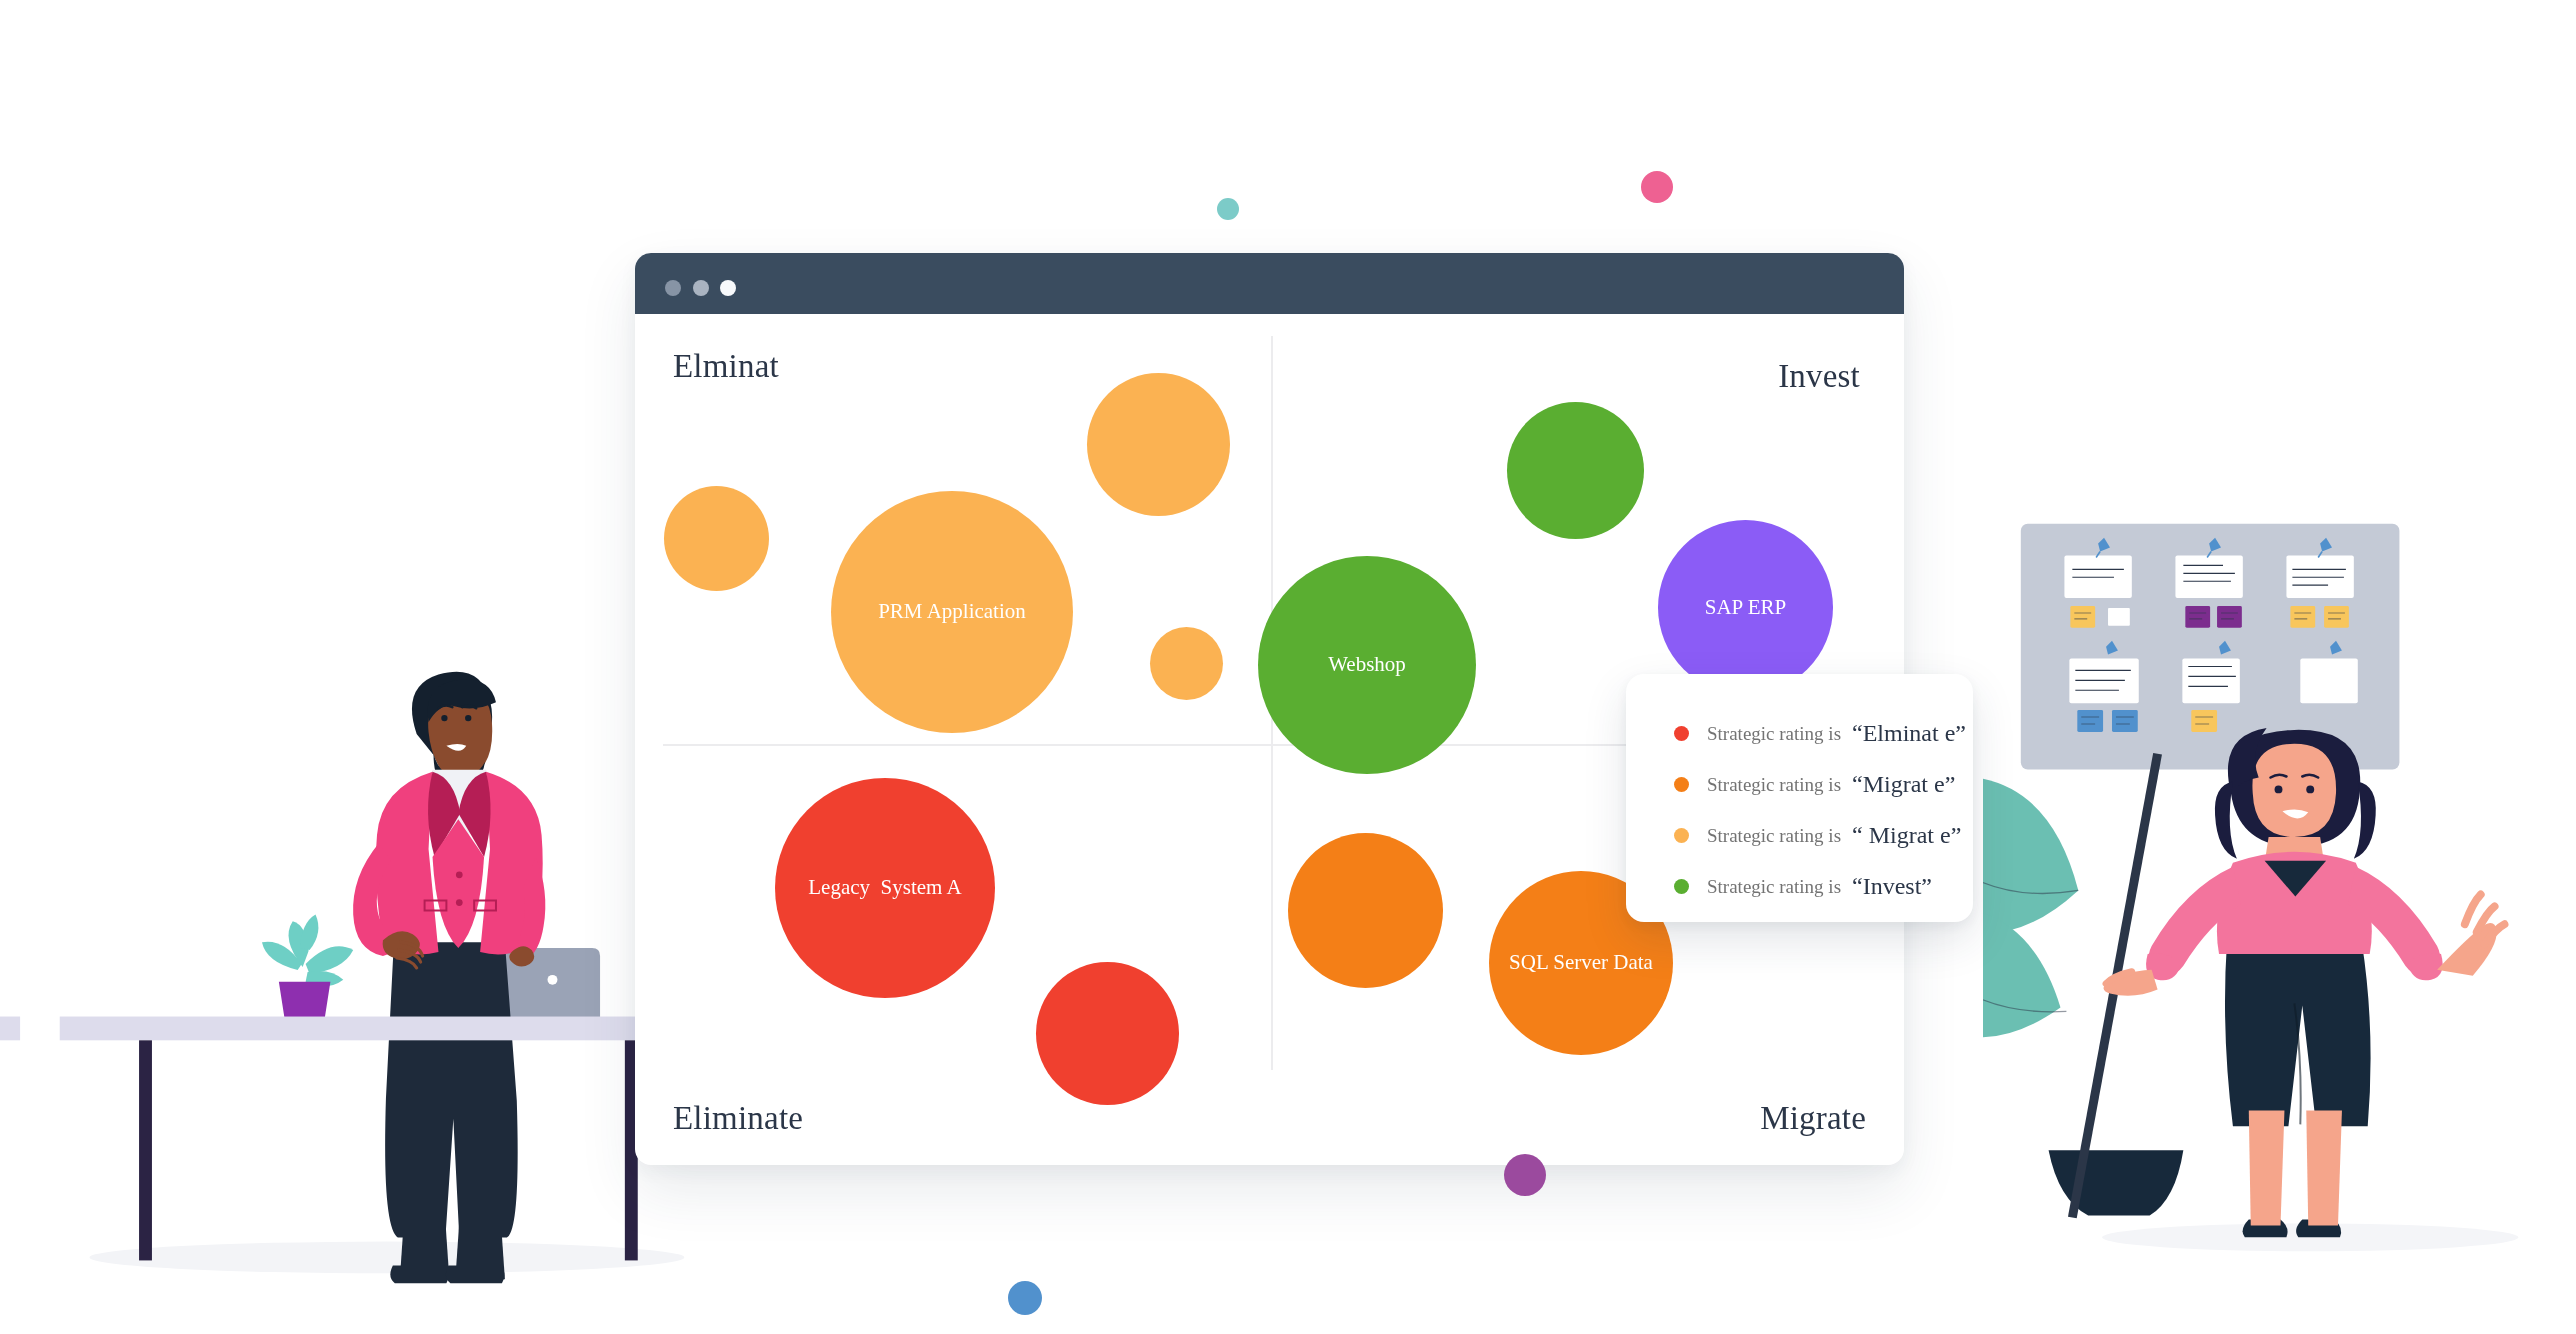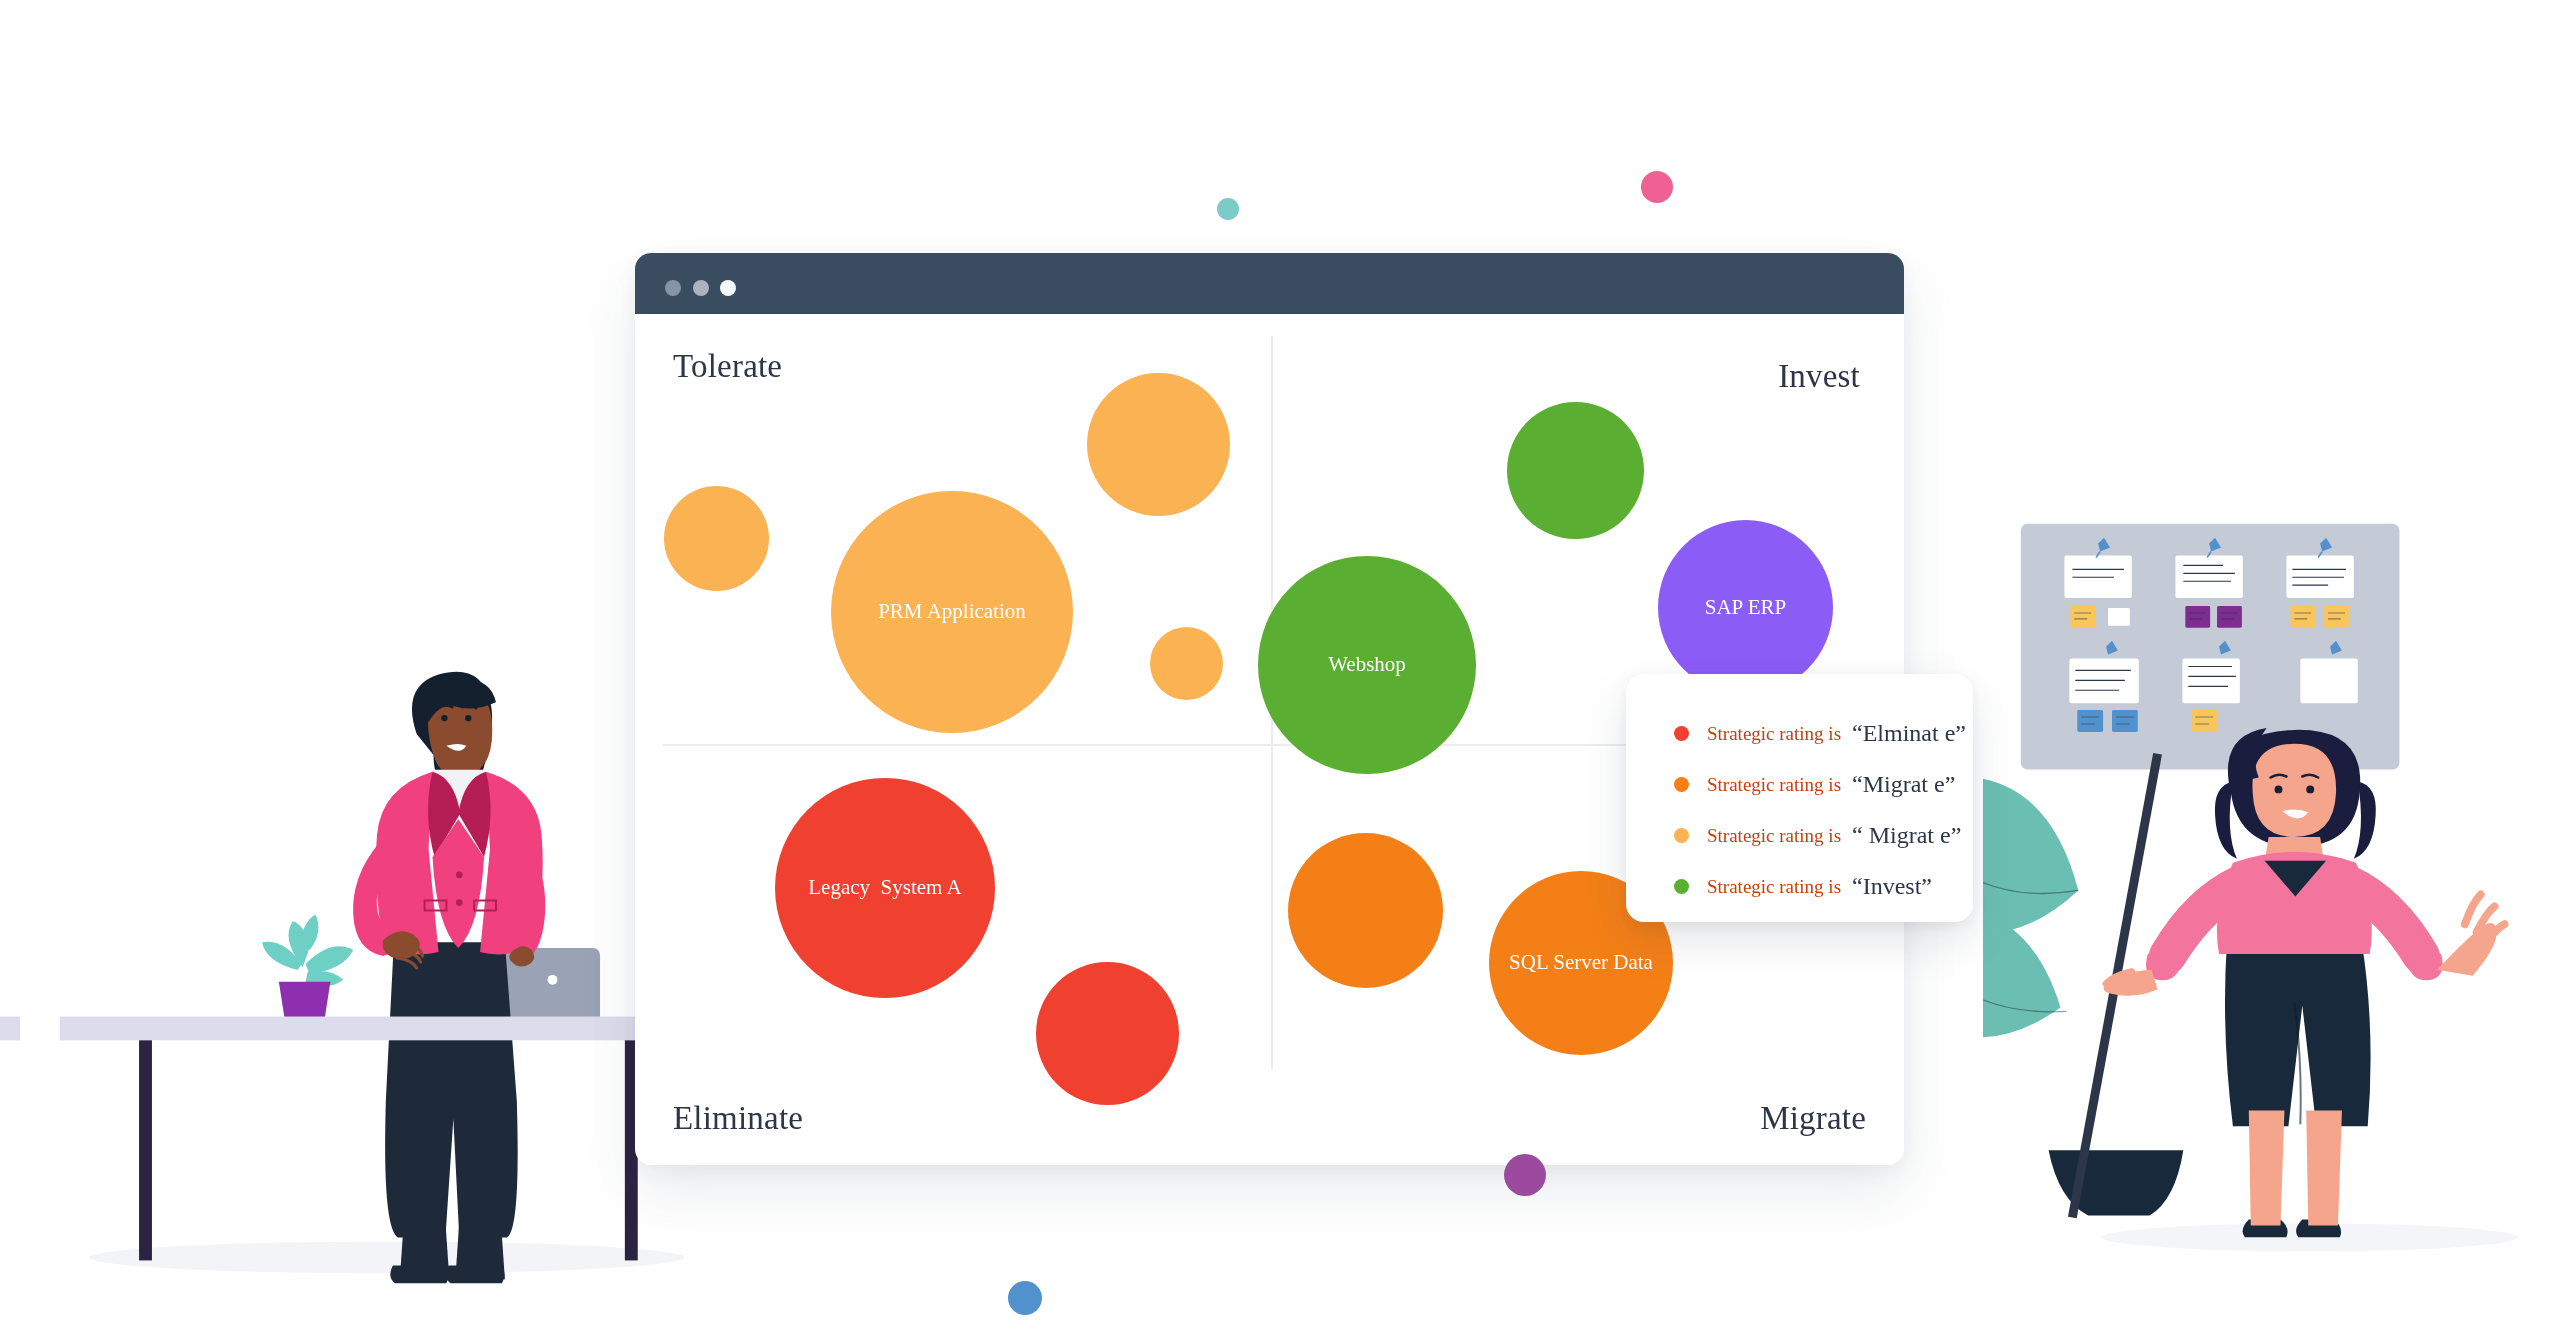"Tolerate" div.qlabel { text: Tolerate -> Elminat }
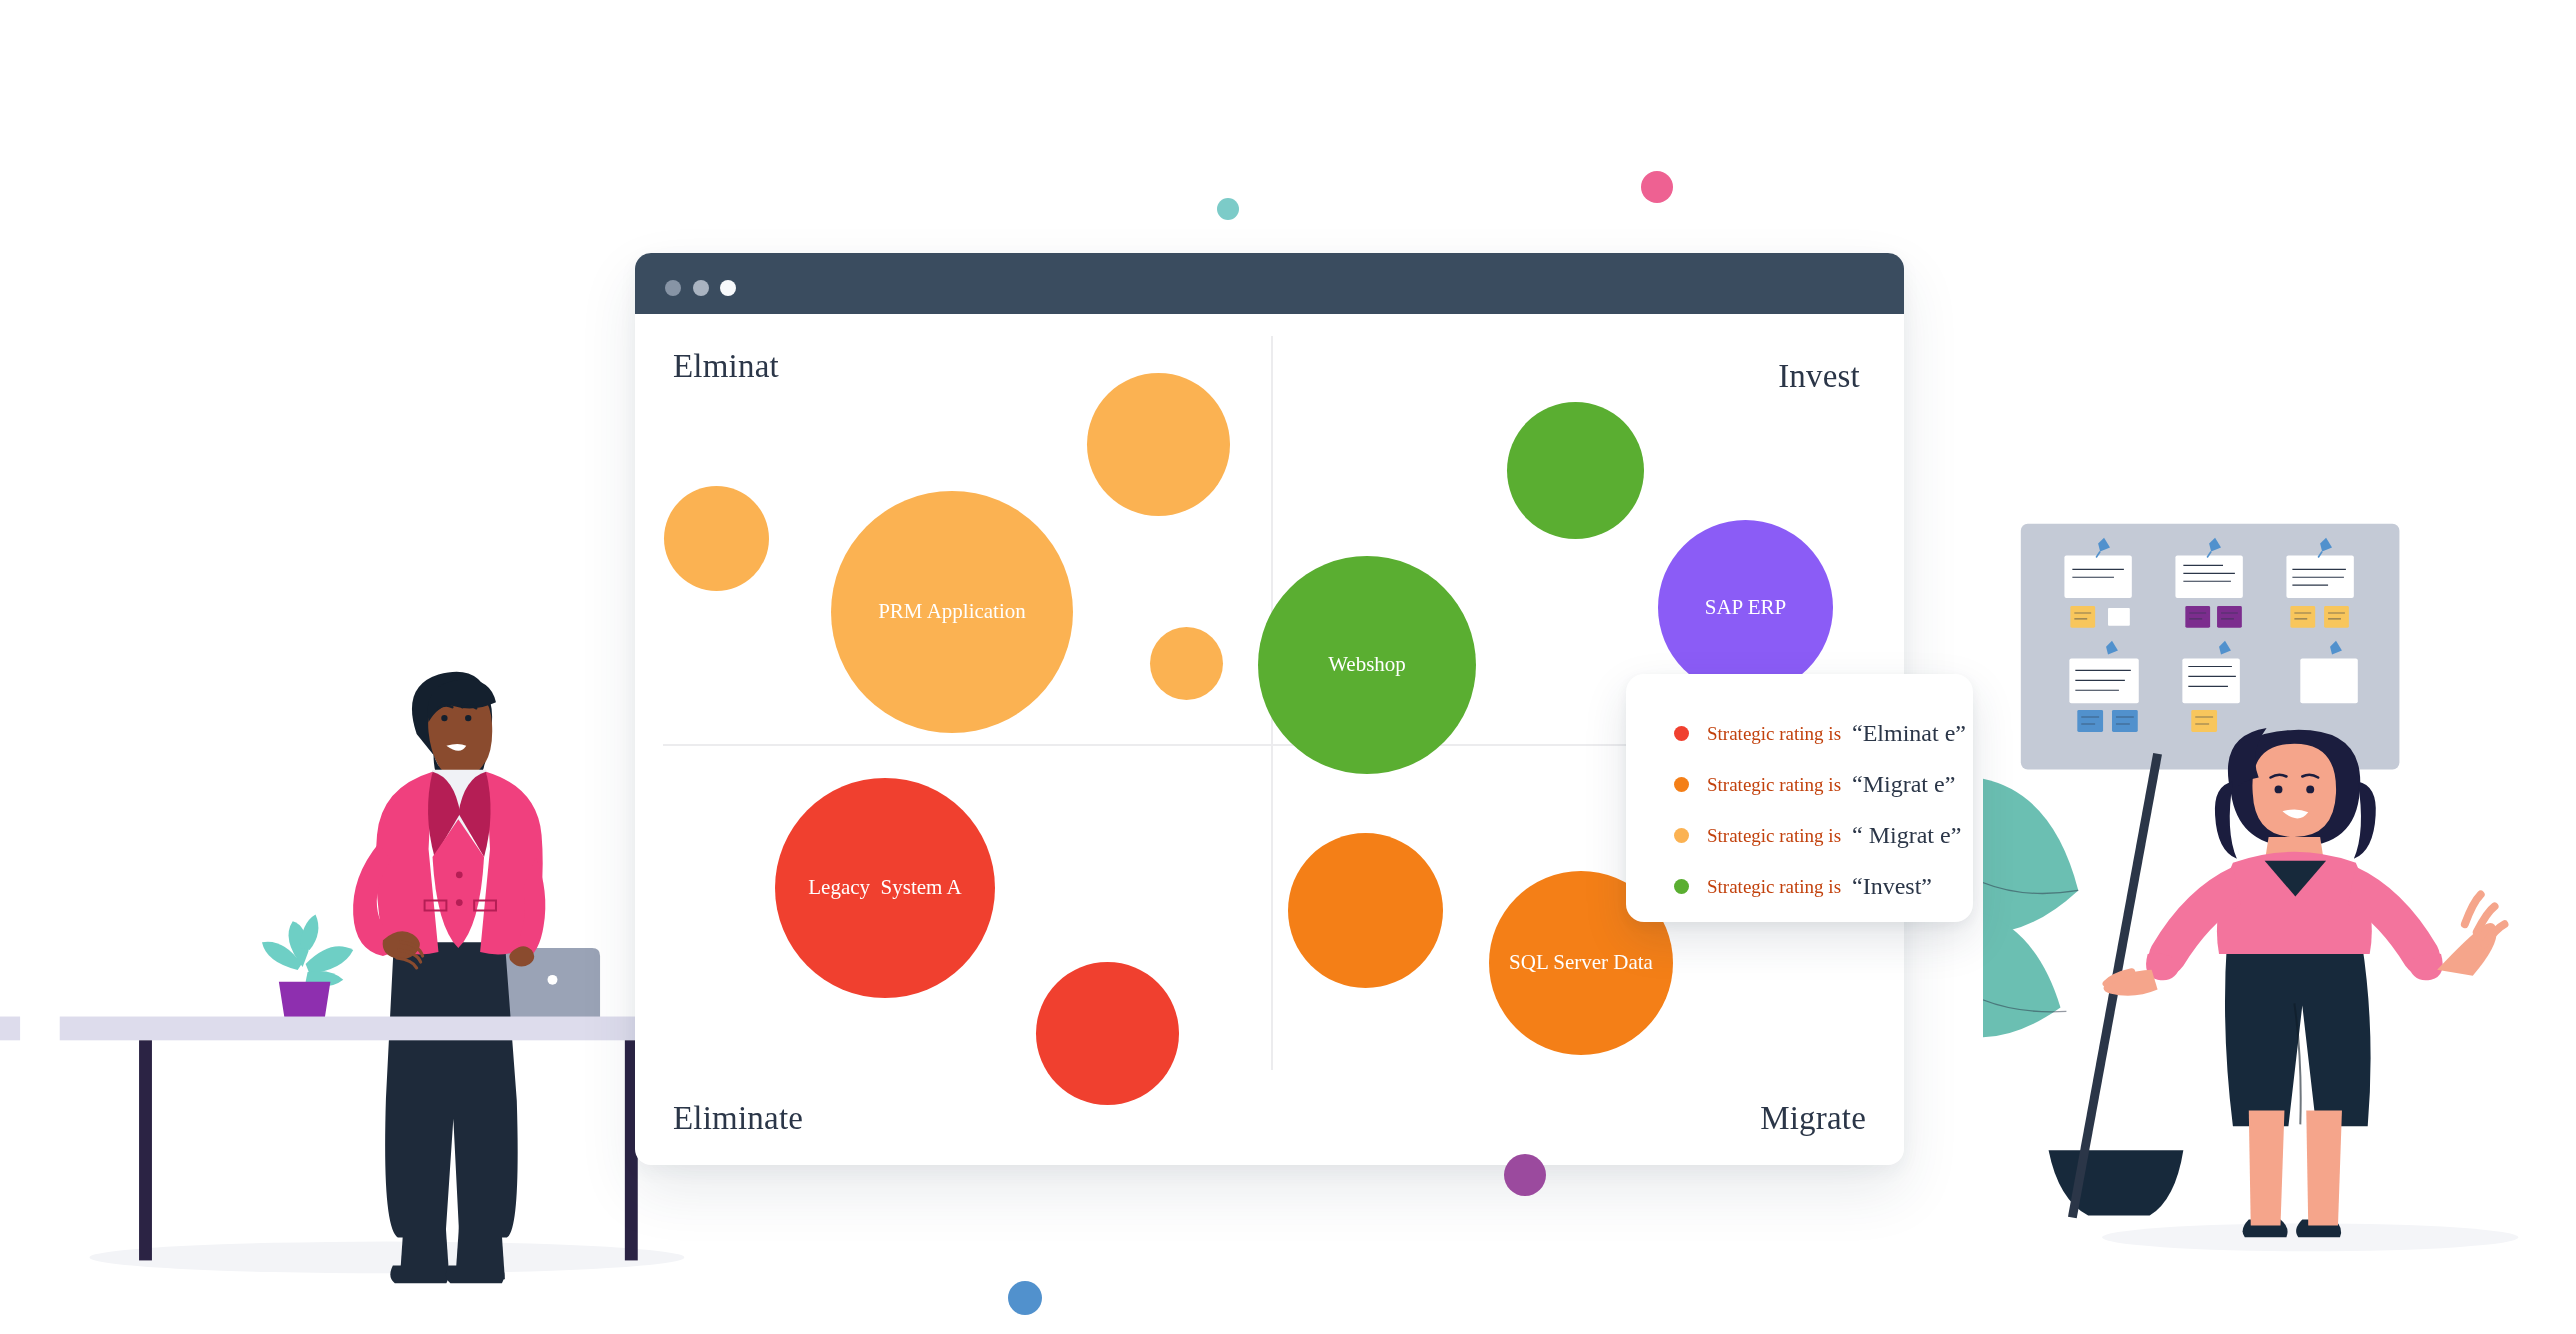"Strategic rating is" .legend-prefix { color: #c2410c -> #737373 }
